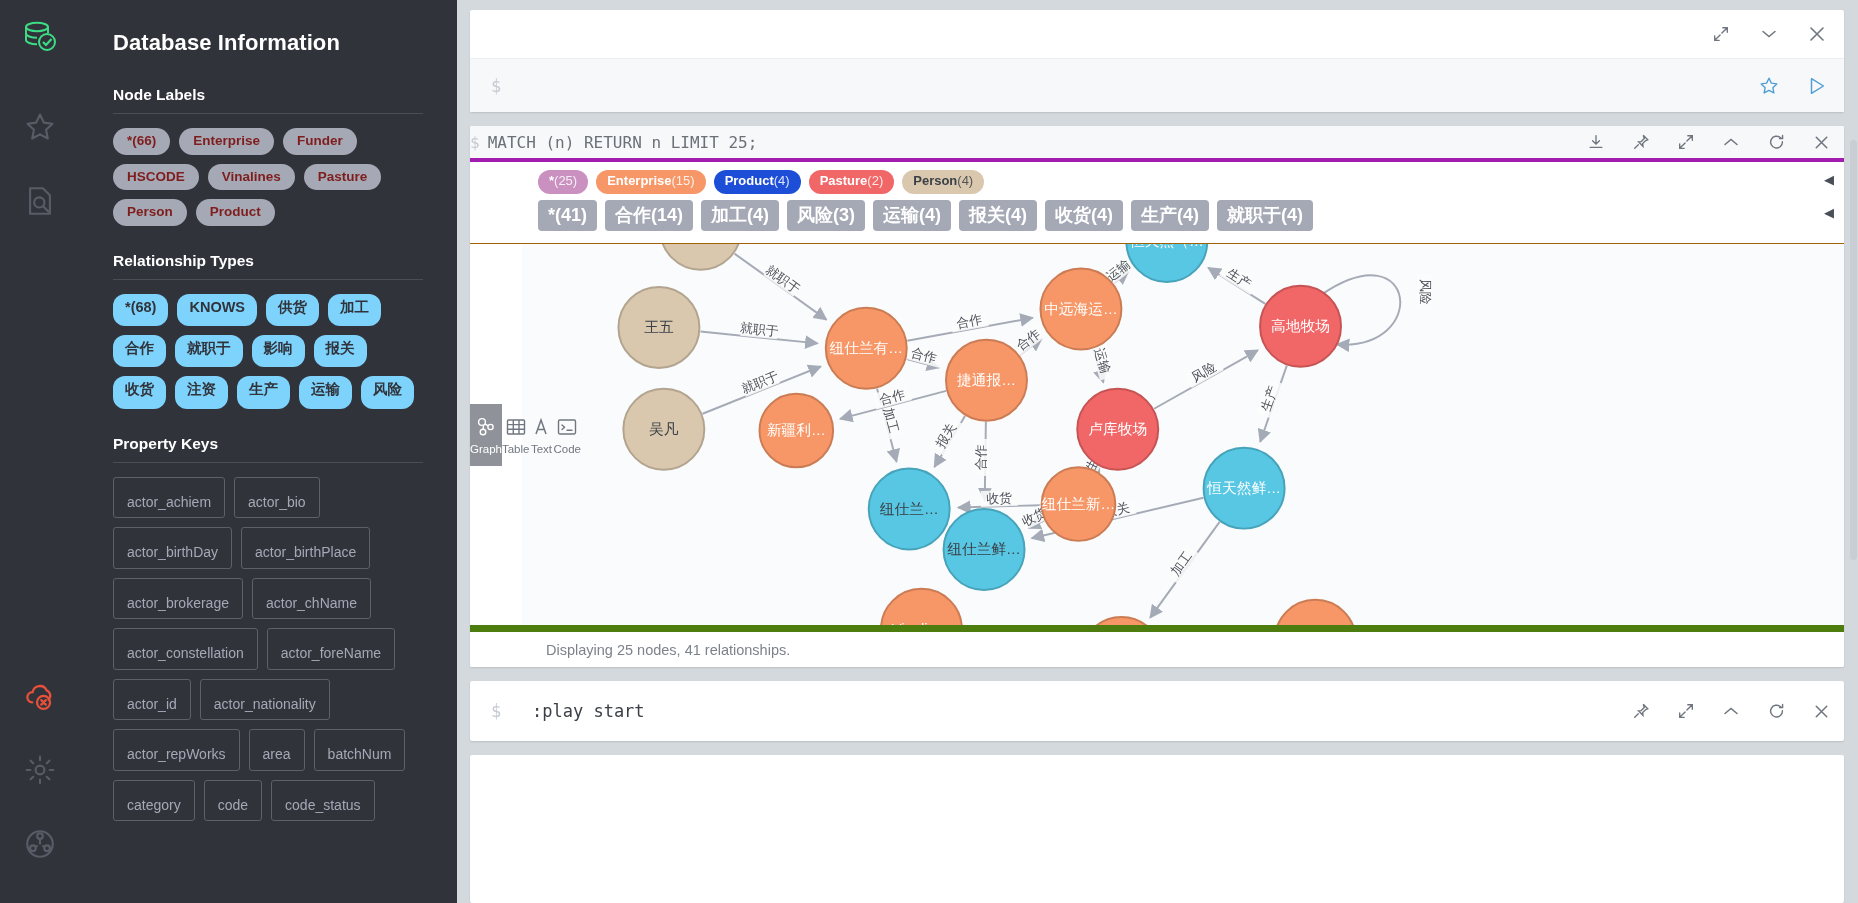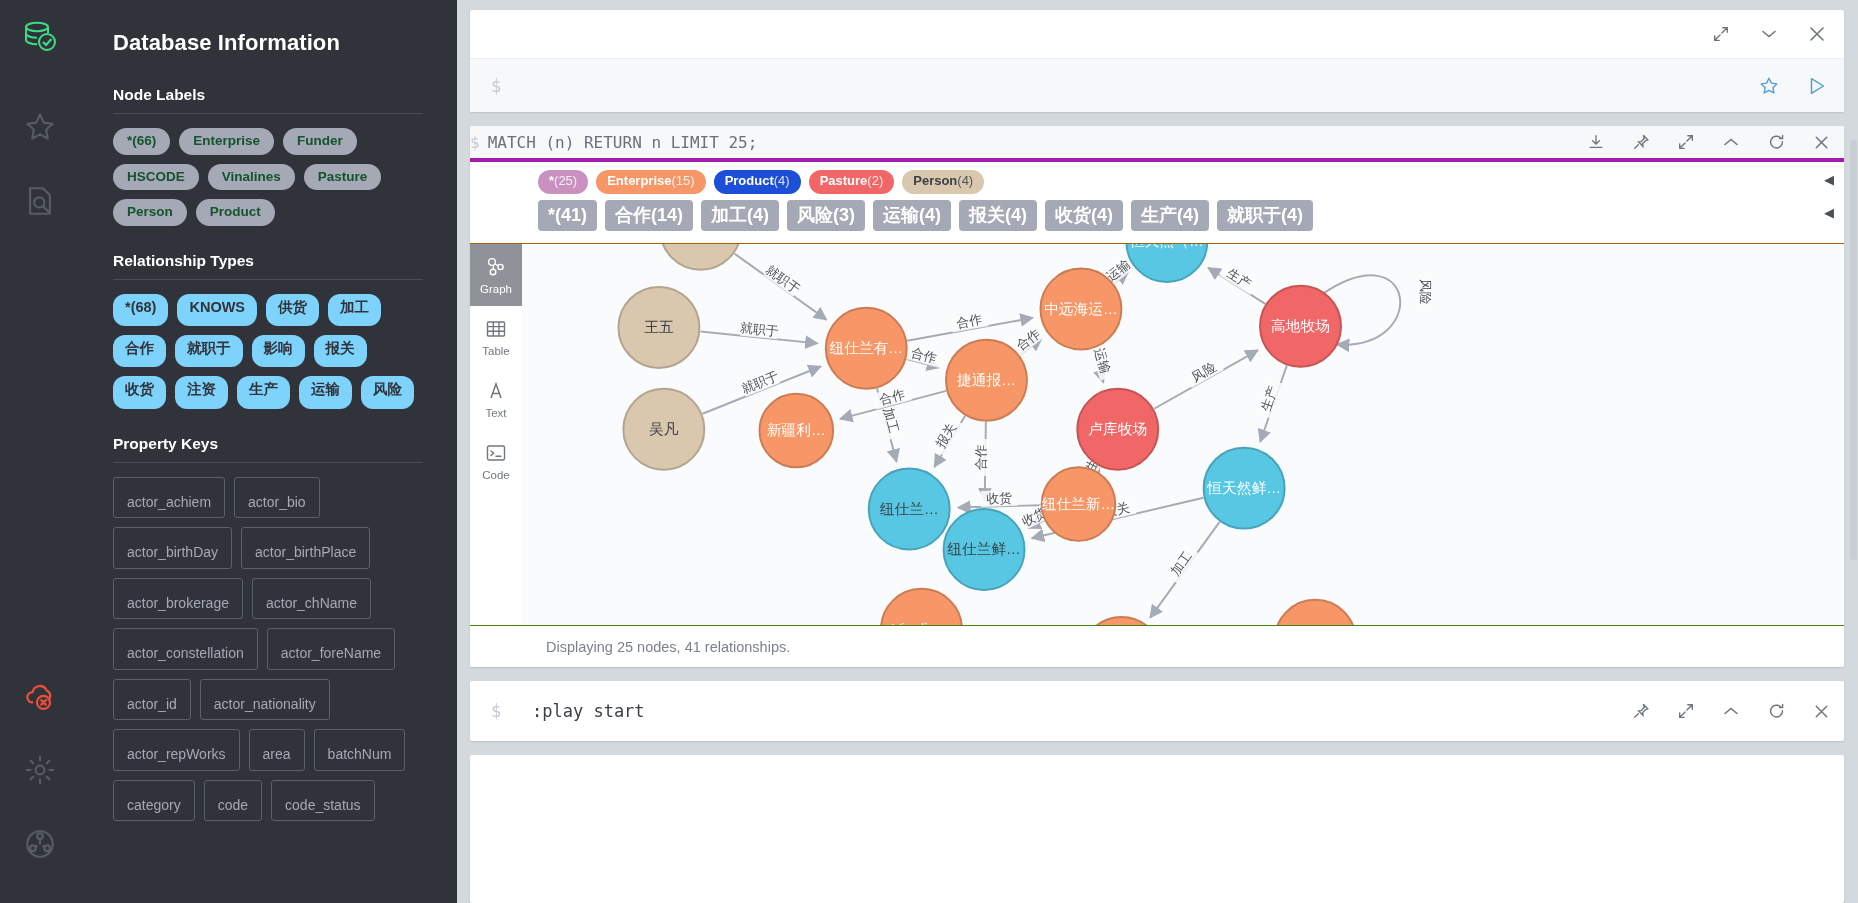"*(66)" .chip-pill { color: #14532d -> #7f1d1d }
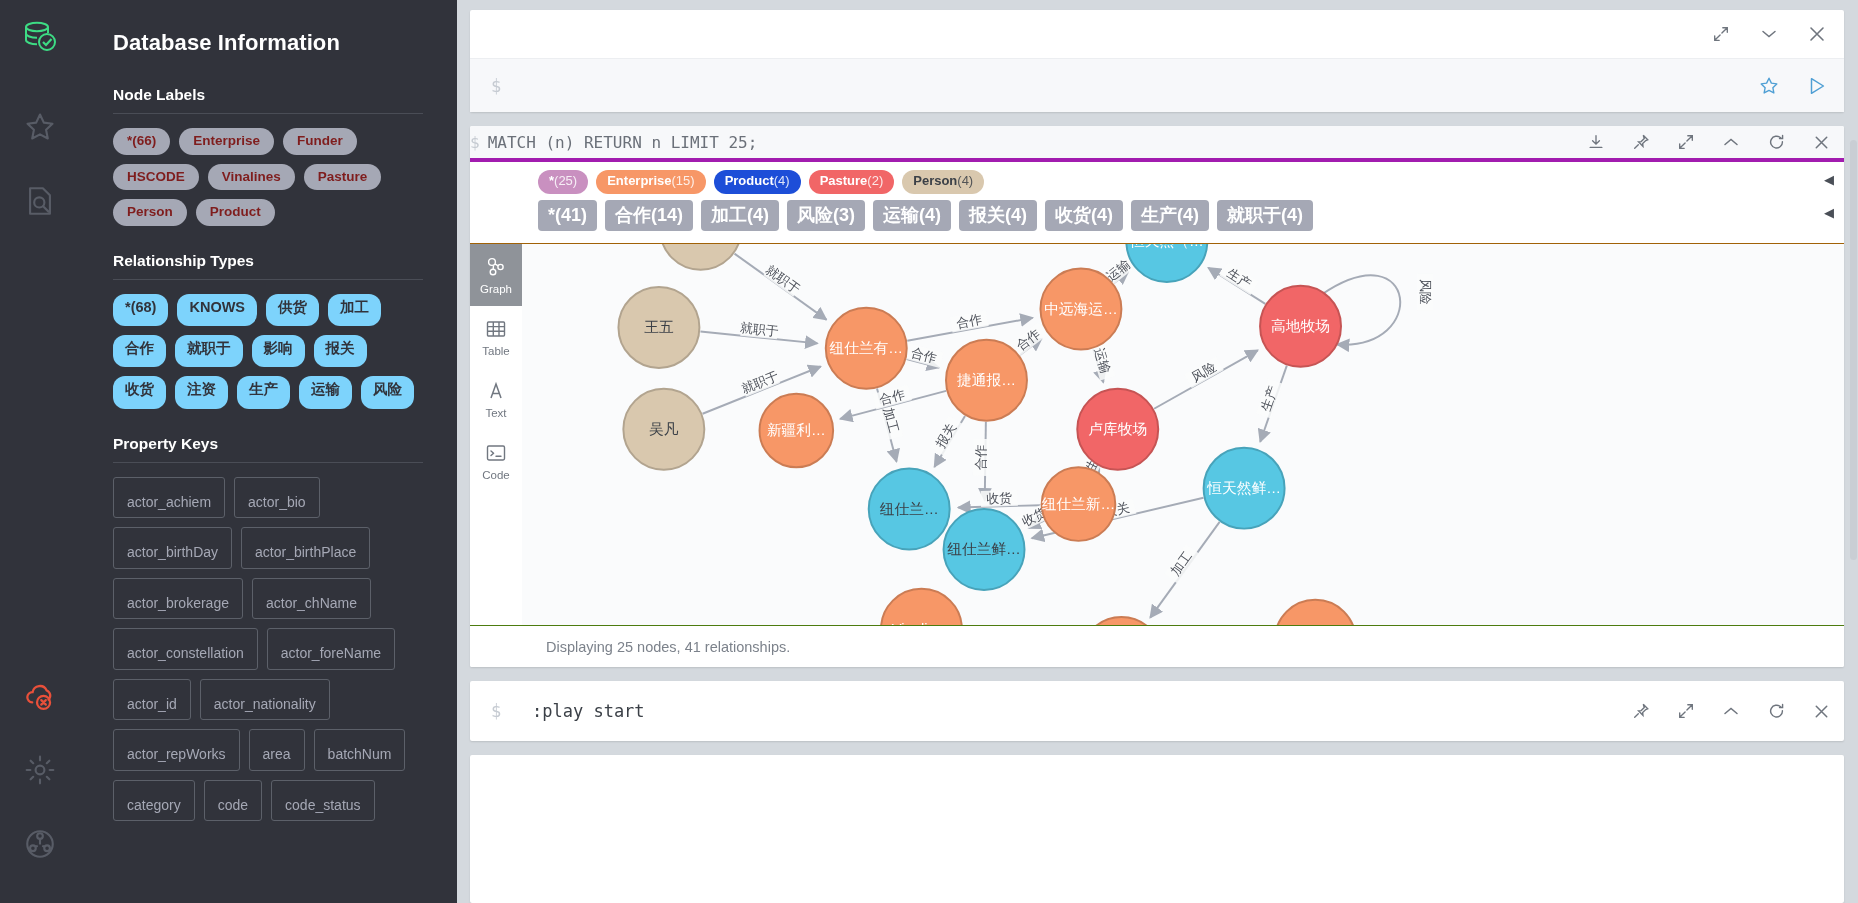"Graph" .viz-rail { flex-direction: column -> row }
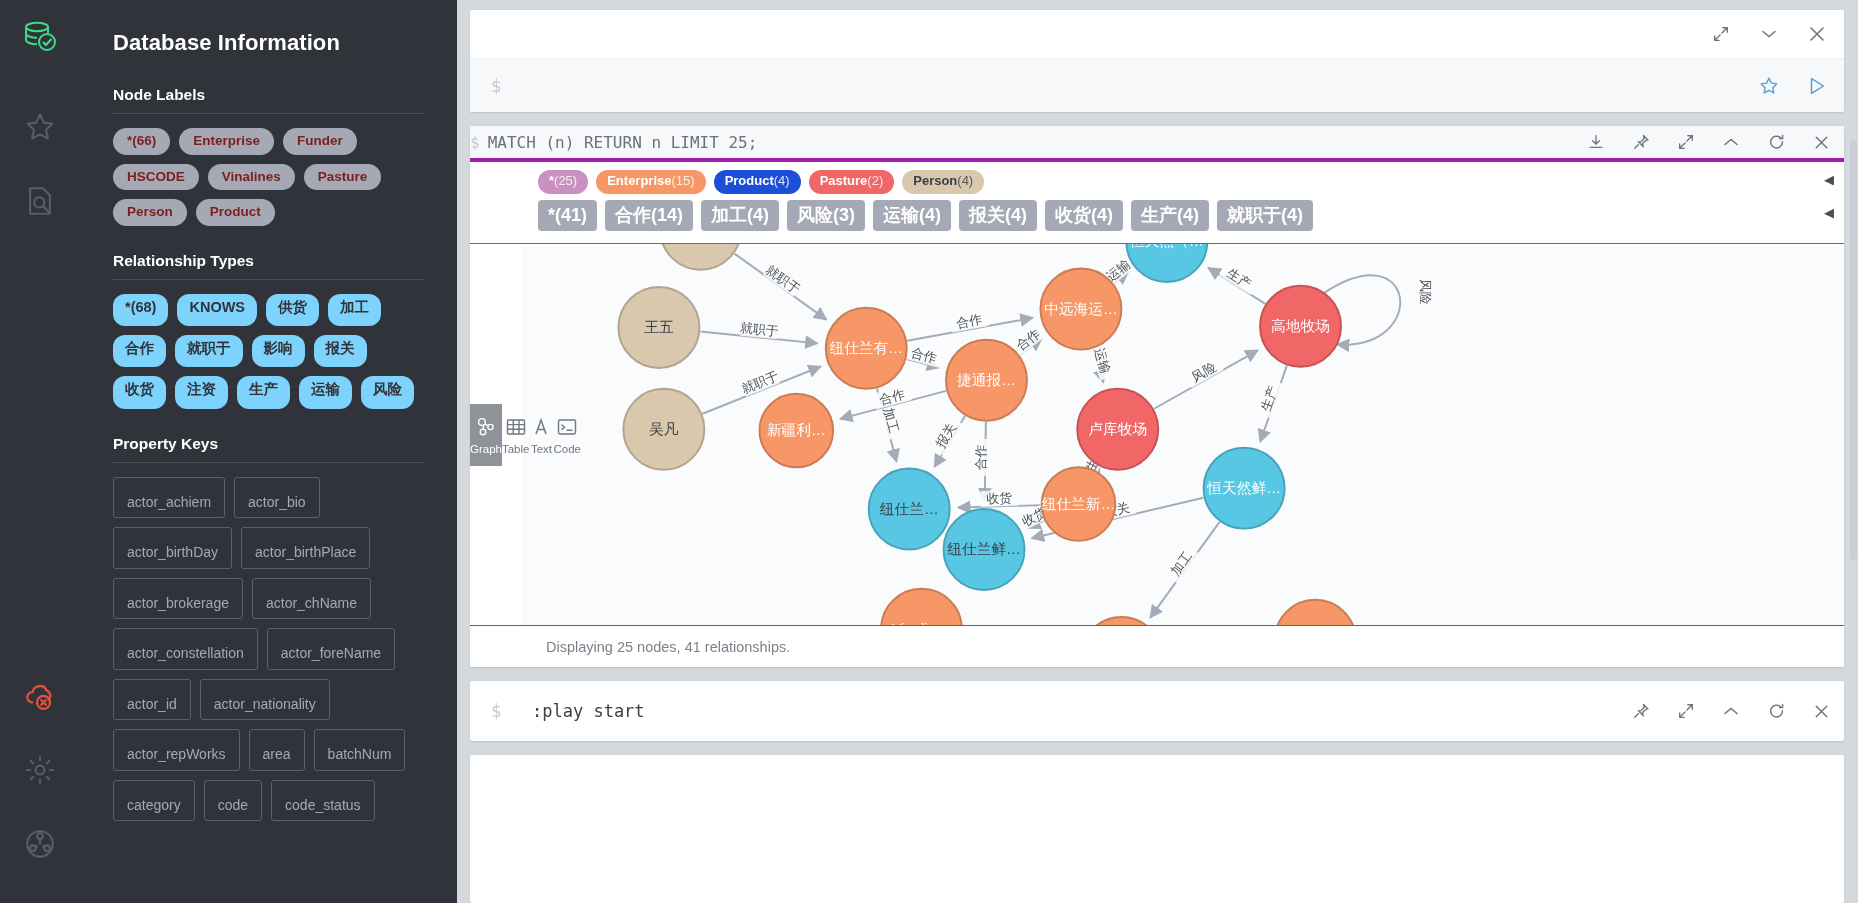"Displaying 25 nodes, 41 relationships." .status-bar { border-top: 1px solid #4d7c0f -> 7px solid #4d7c0f }
